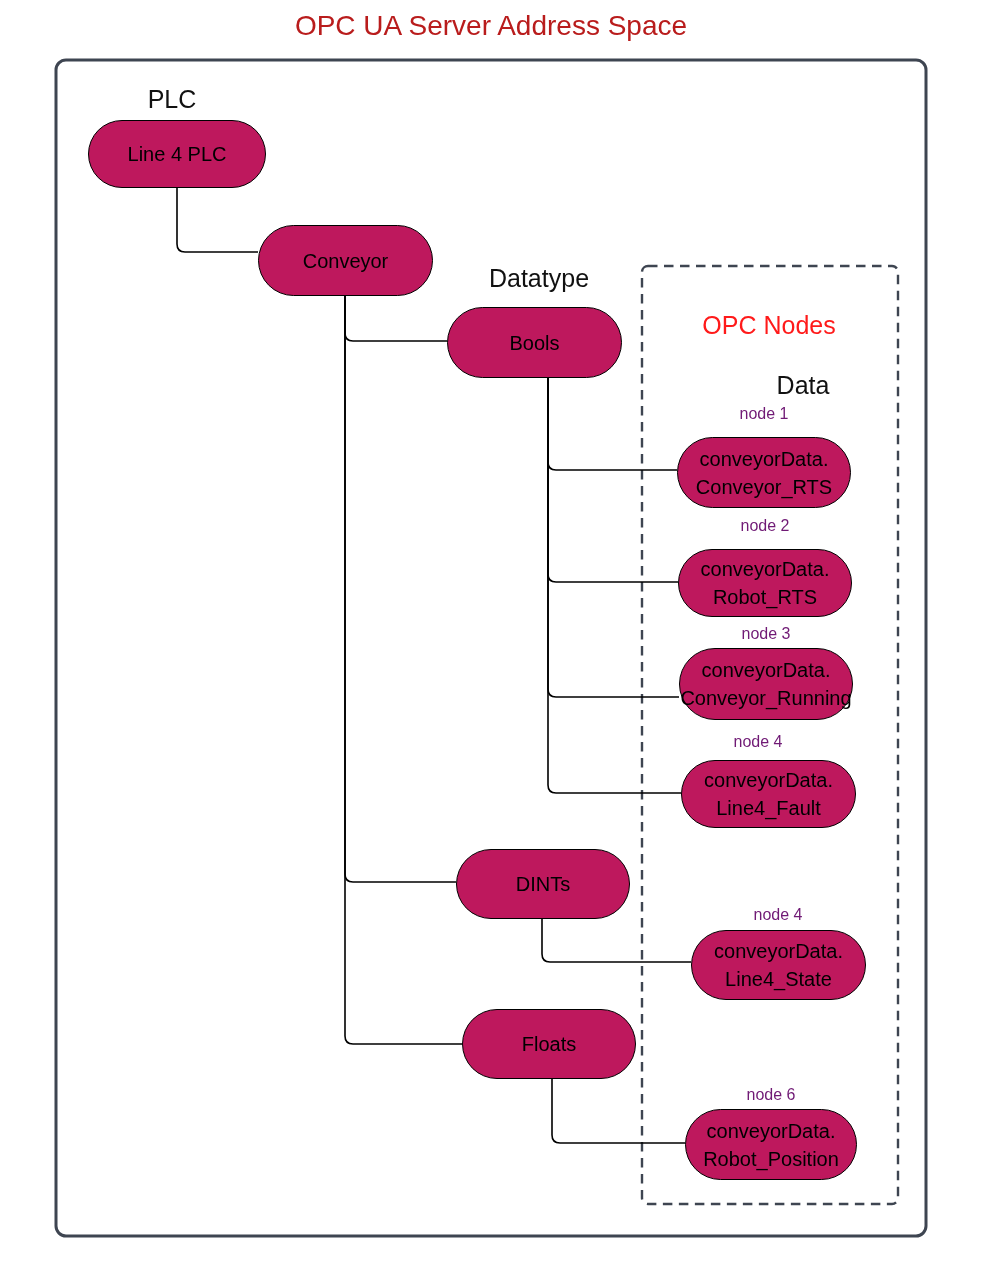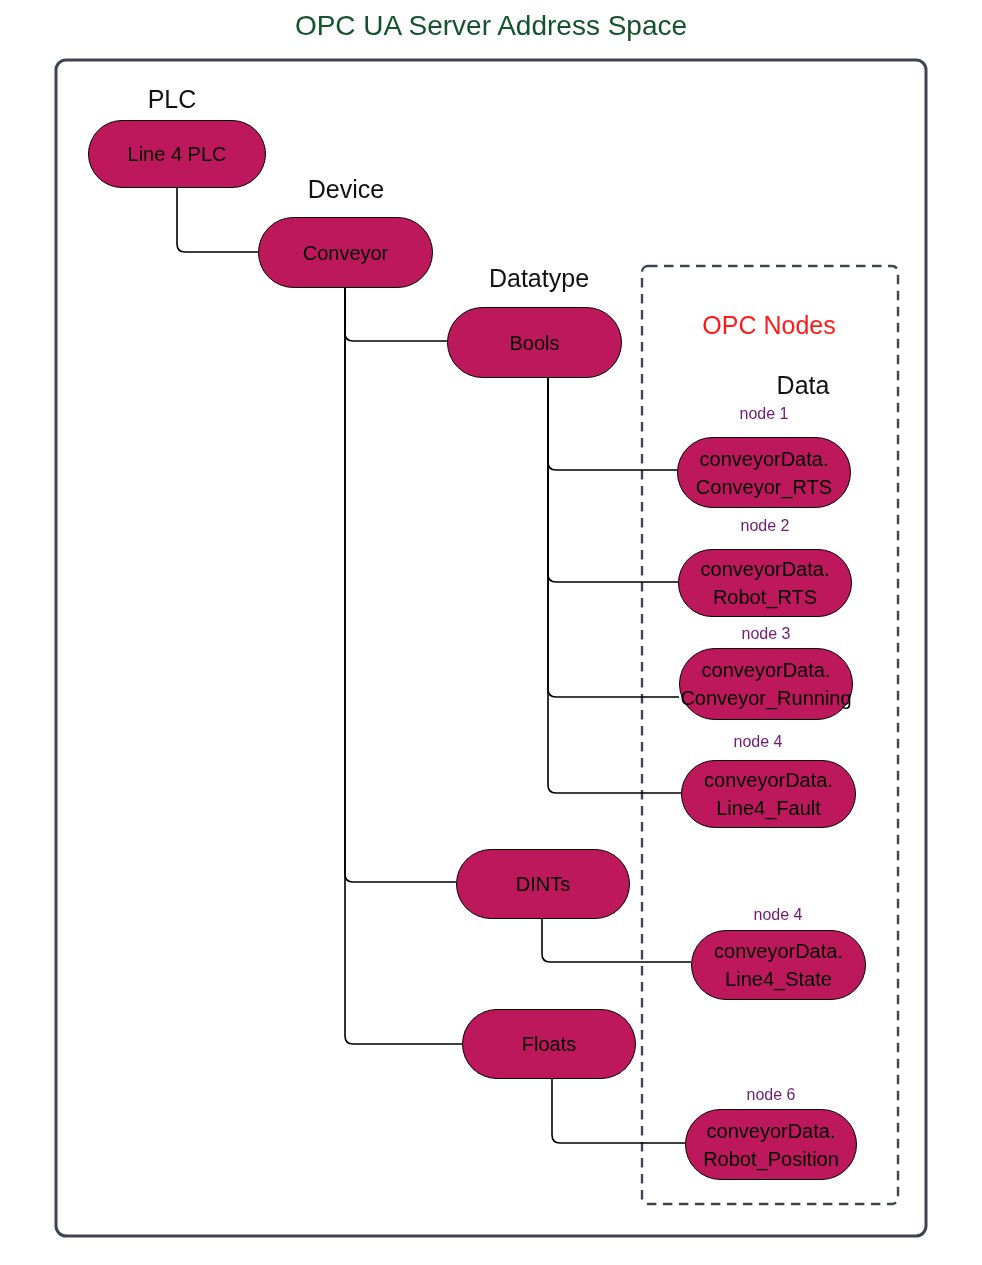"OPC UA Server Address Space" .diagram-title { color: #14532d -> #b91c1c }
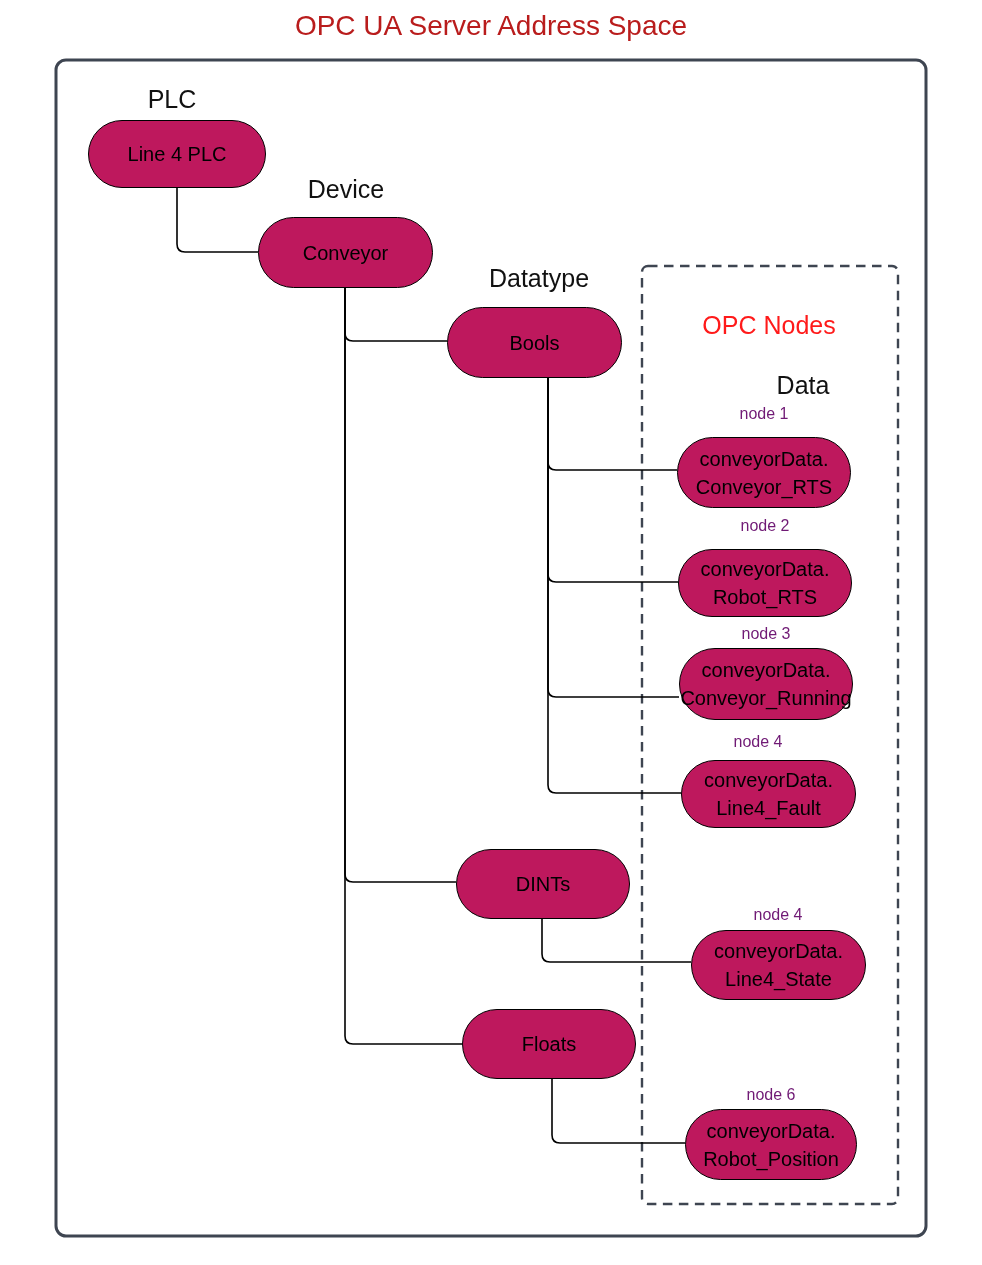"Device" div.section-label { html: <div>Device</div> -> none }
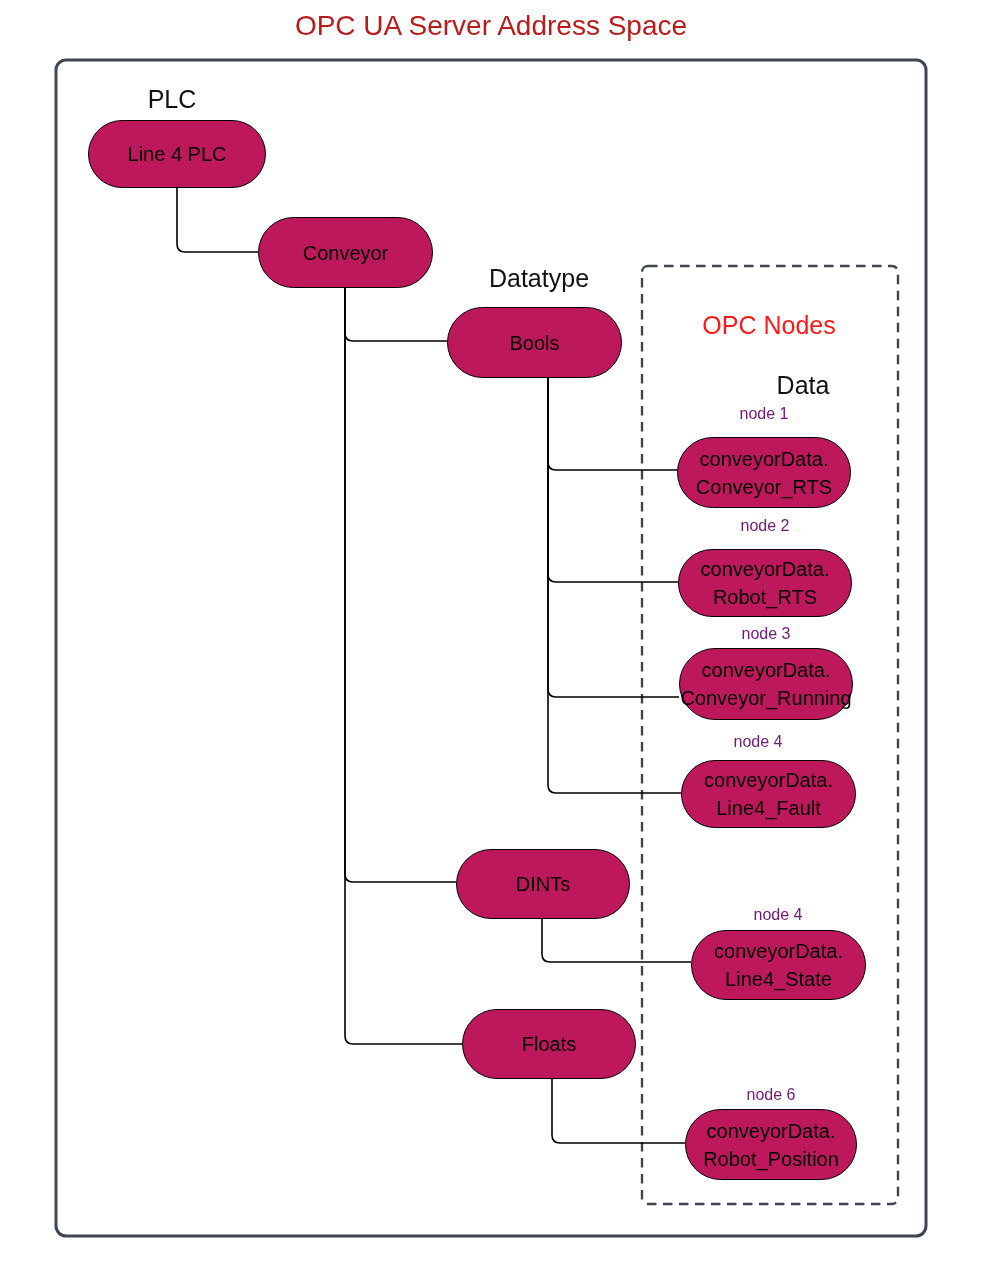"Conveyor" #pill-conveyor { top: 217px -> 225px }
